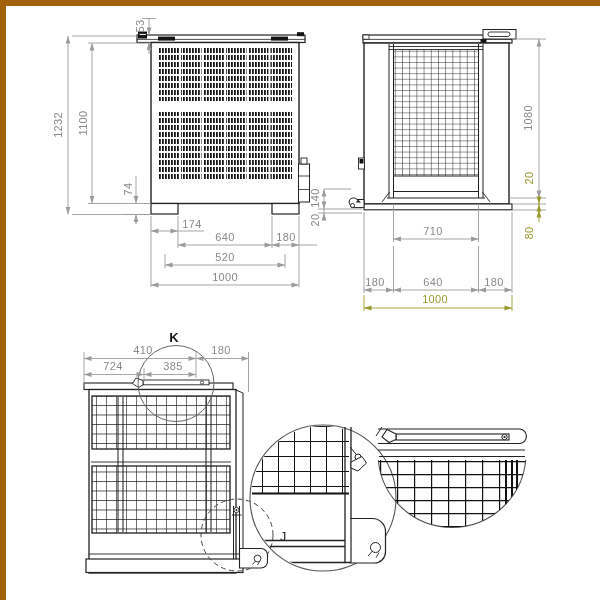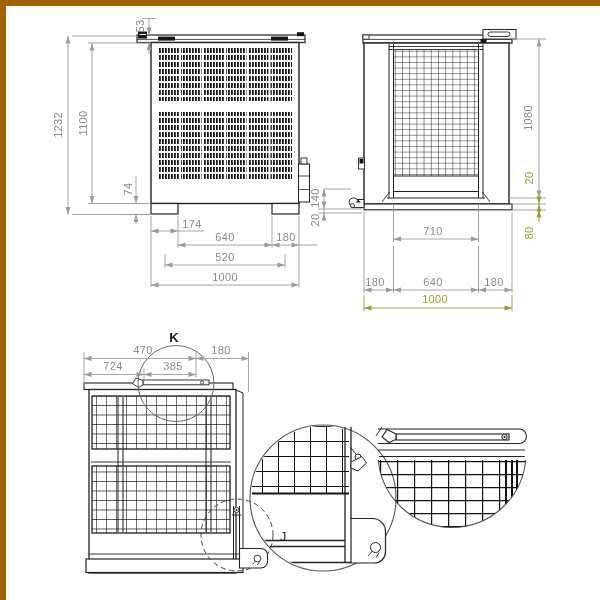"470" div.dim { text: 470 -> 410 }
